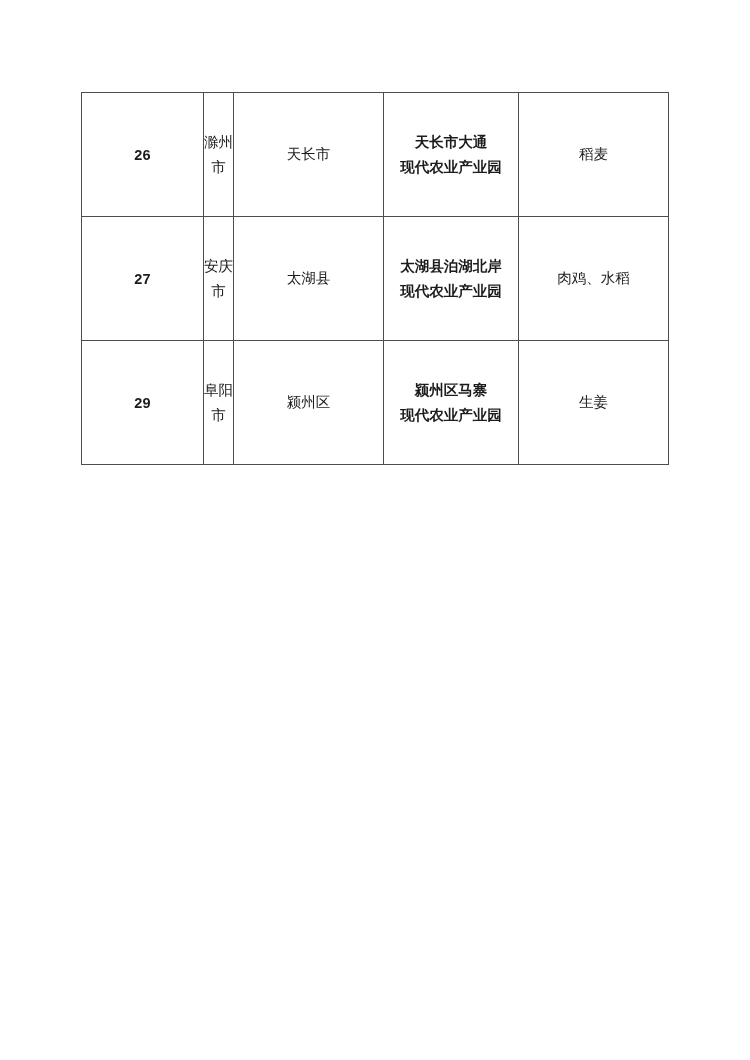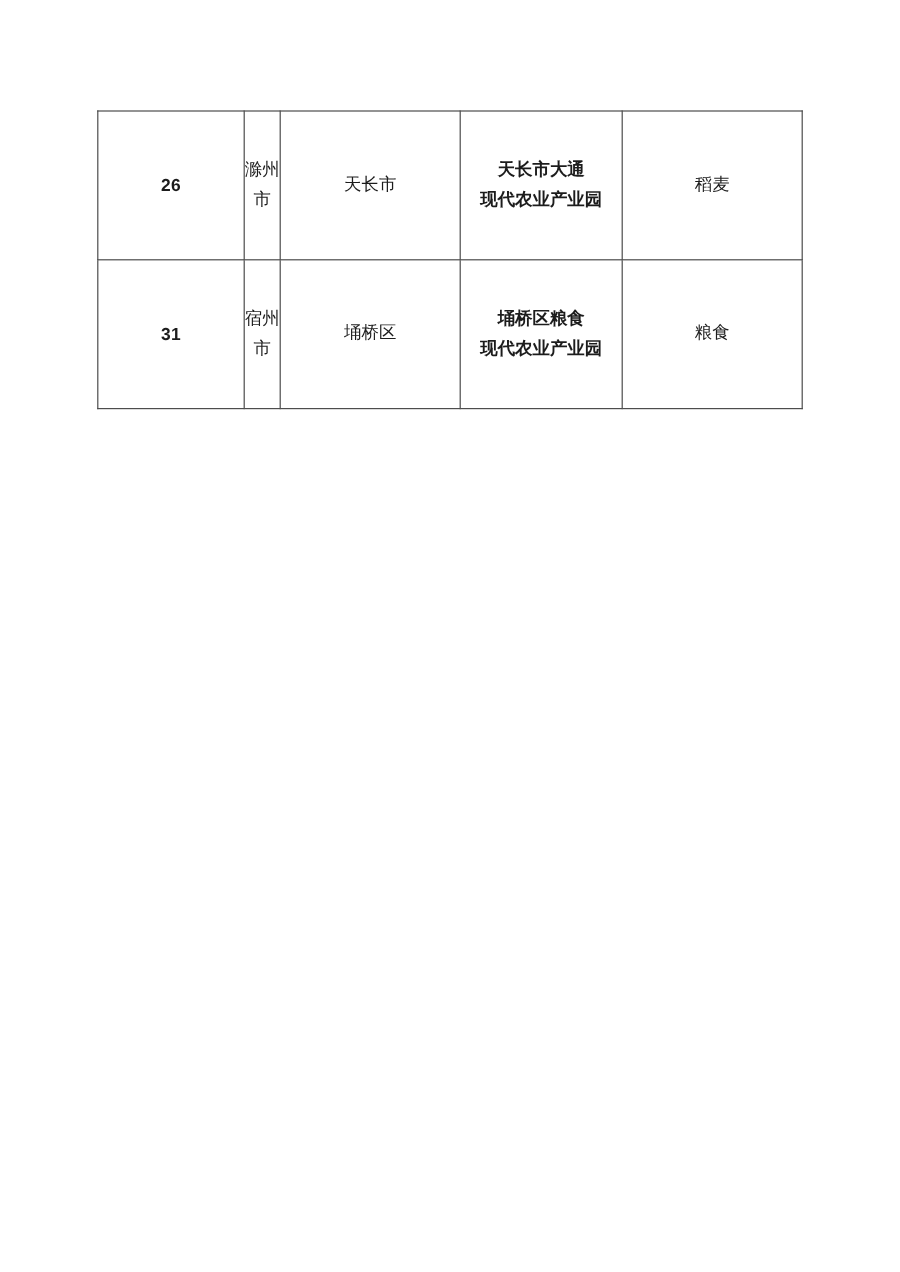"27" tr { html: none -> <tr> <td>27</td> <td>安庆市</td> <td>太湖县</td> <td>太湖县泊湖北岸 现代农业产业园</td> <td>肉鸡、水稻</td> </tr> }
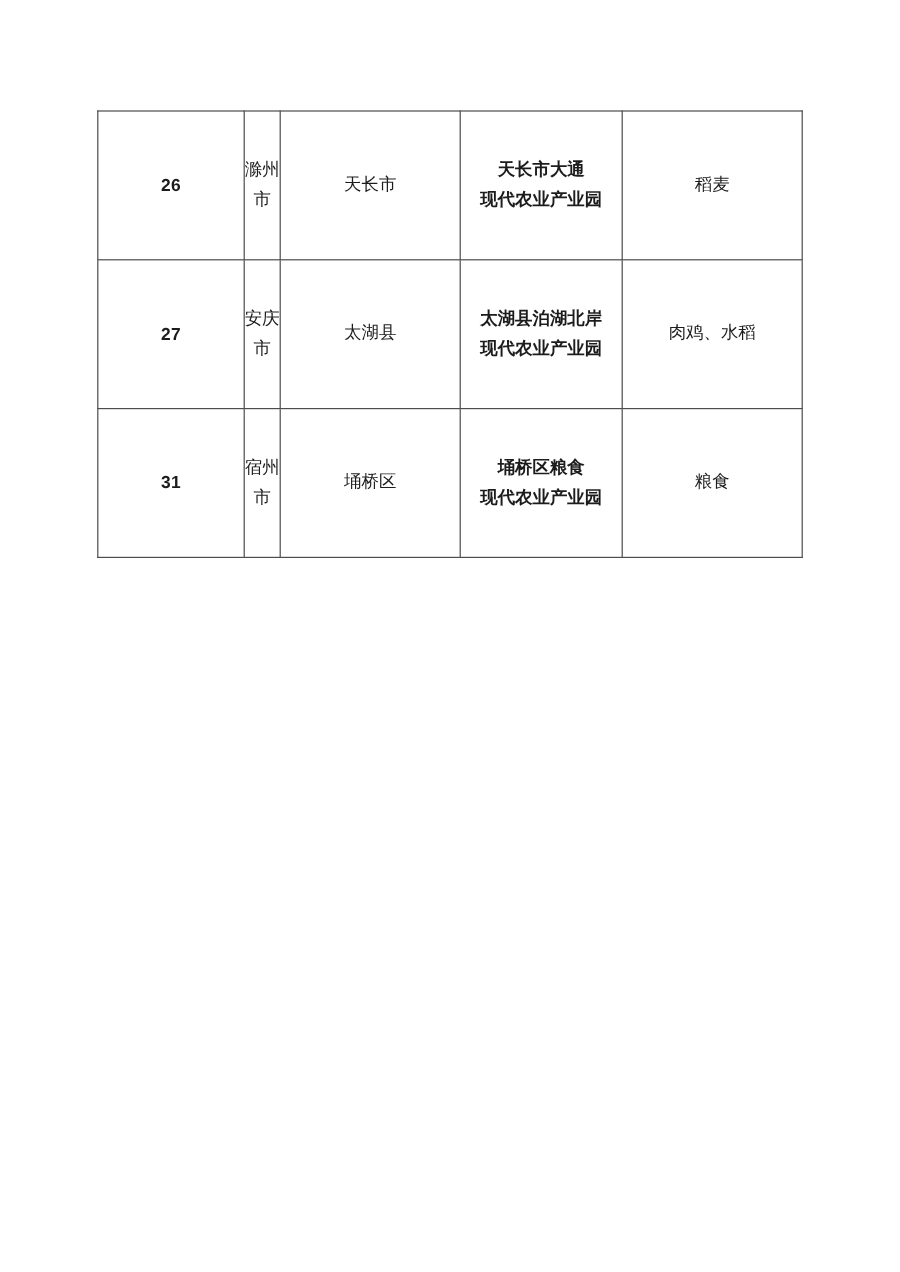"29" tr { html: none -> <tr> <td>29</td> <td>阜阳市</td> <td>颍州区</td> <td>颍州区马寨 现代农业产业园</td> <td>生姜</td> </tr> }
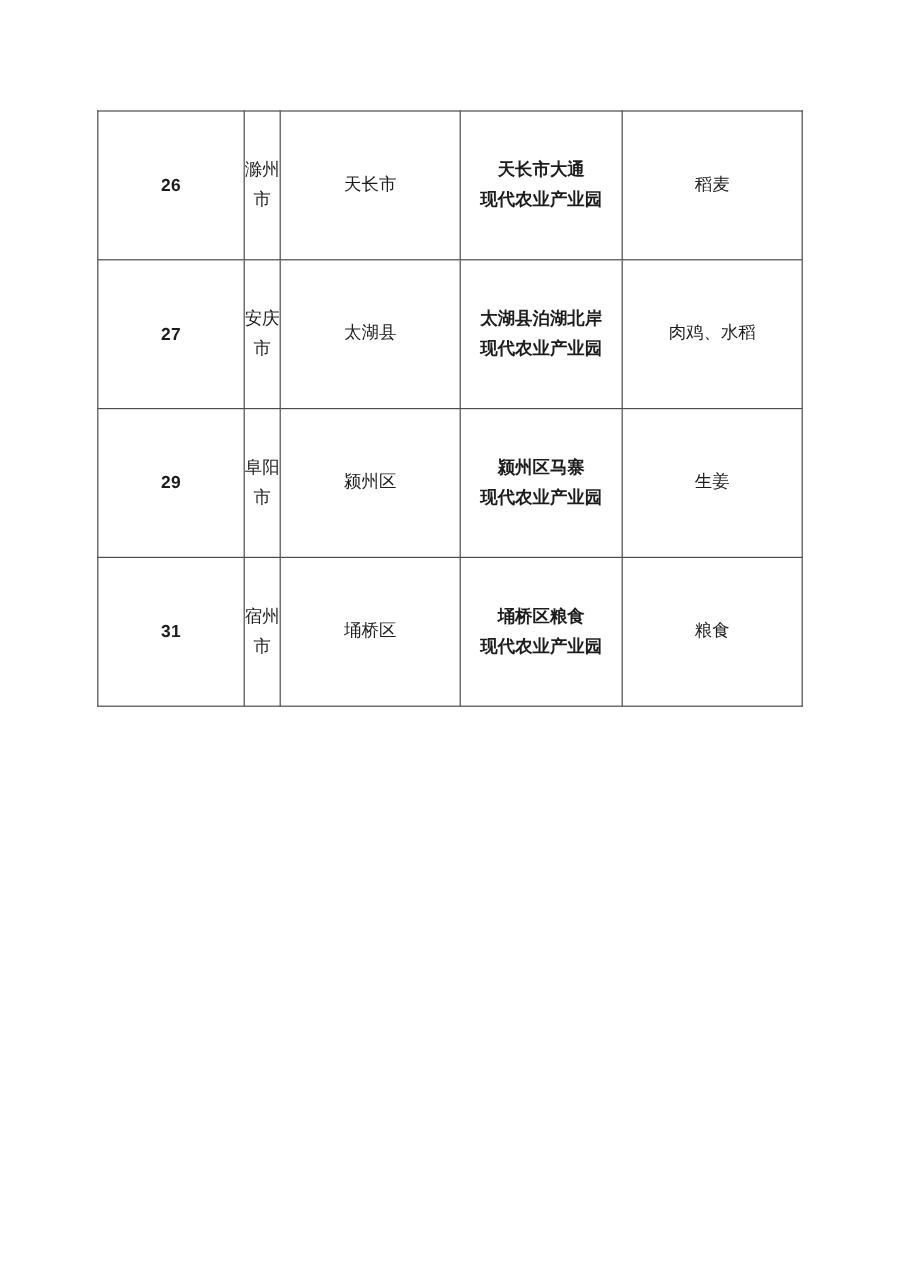"31" tr { html: <tr> <td>31</td> <td>宿州市</td> <td>埇桥区</td> <td>埇桥区粮食 现代农业产业园</td> <td>粮食</td> </tr> -> none }
